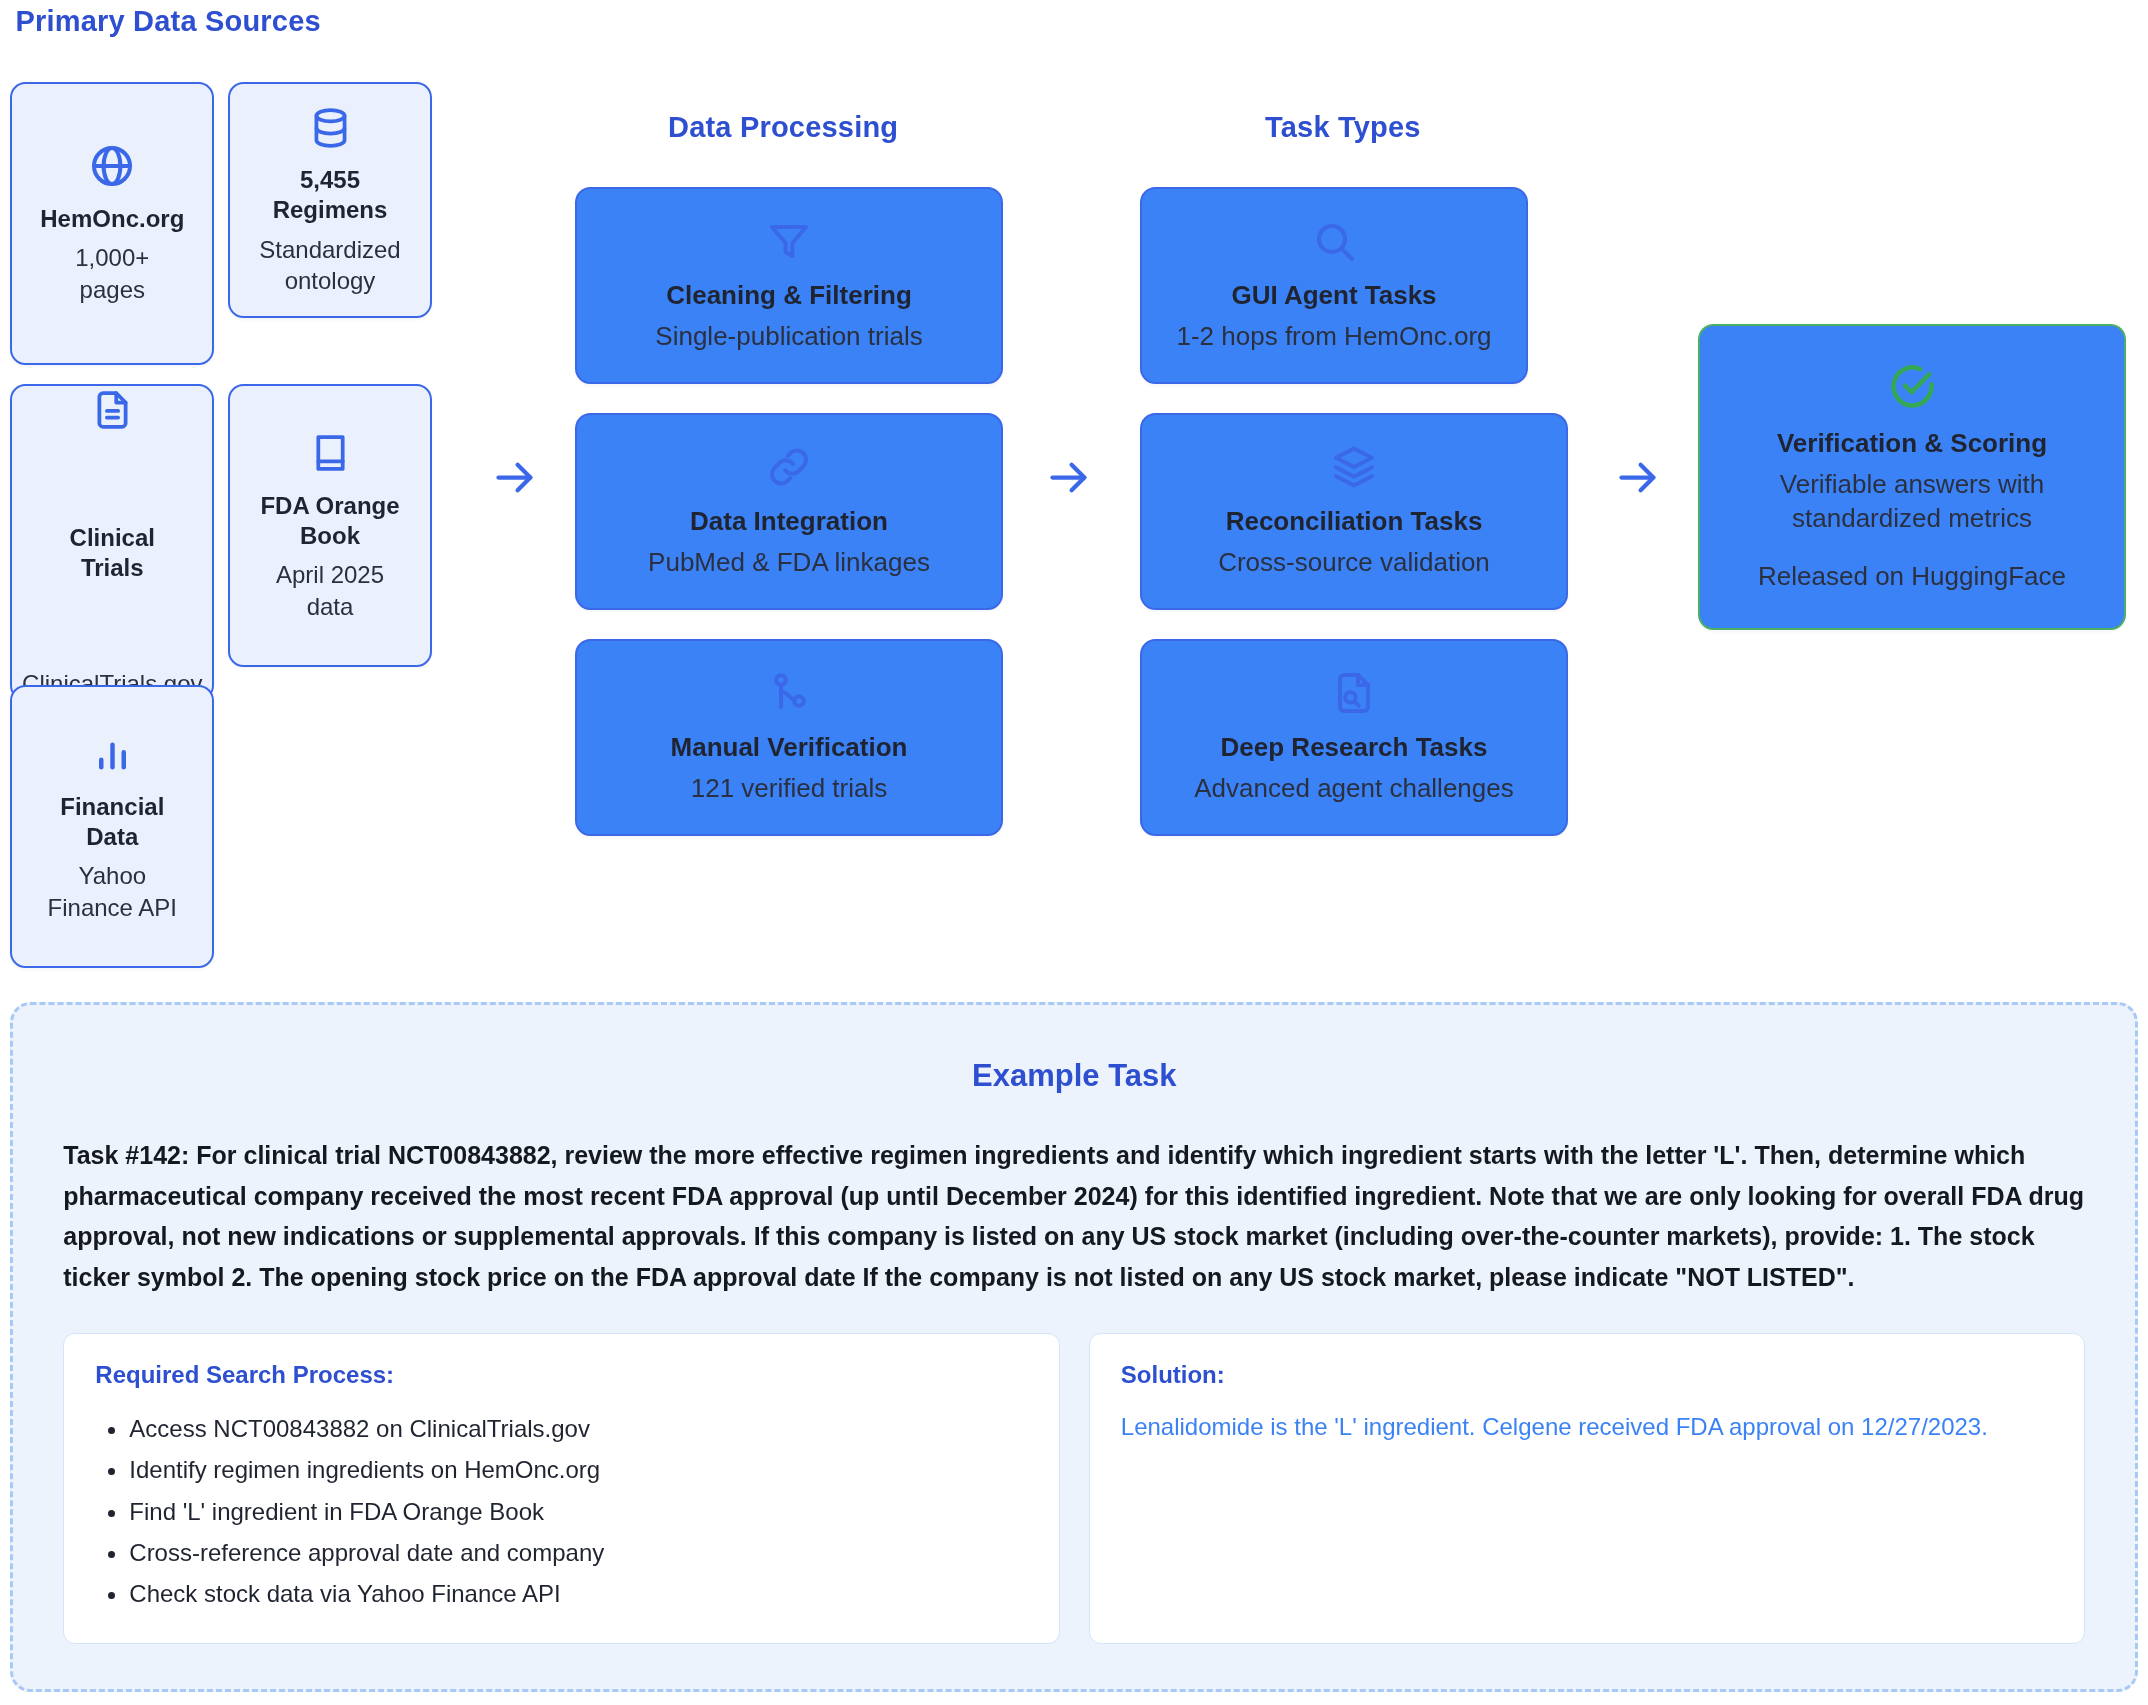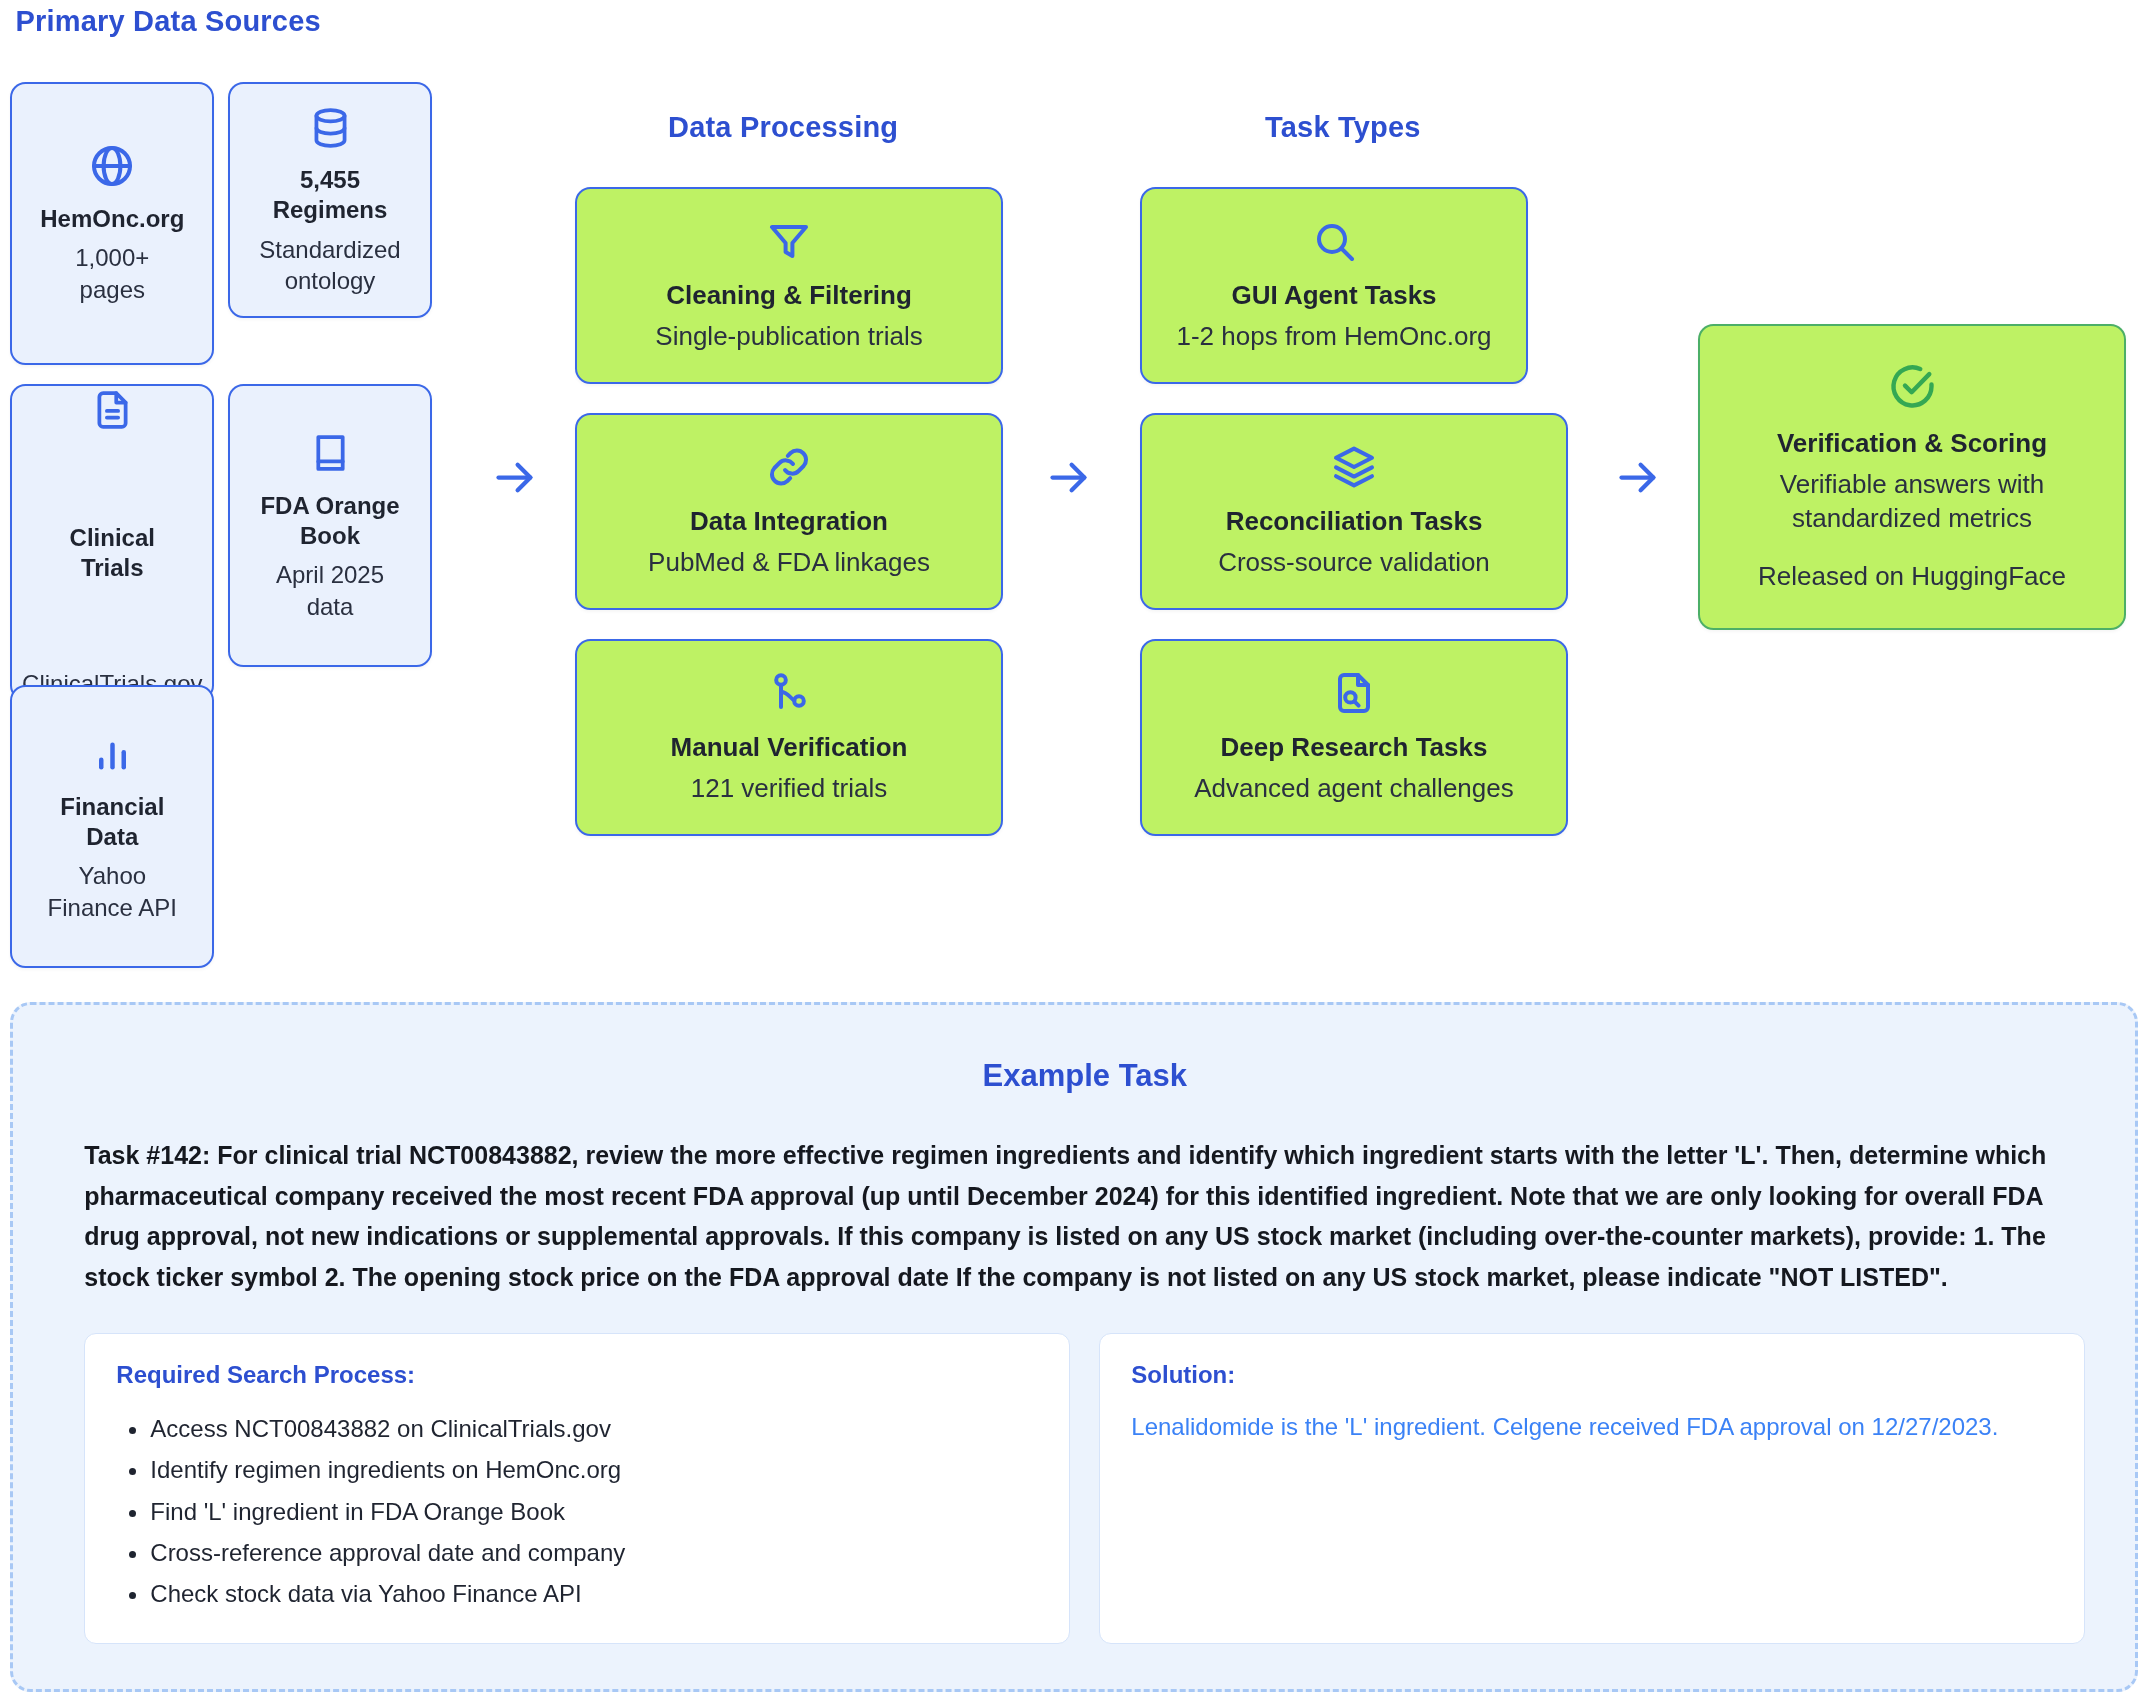"Cleaning & Filtering" .card { background: #bef264 -> #3b82f6 }
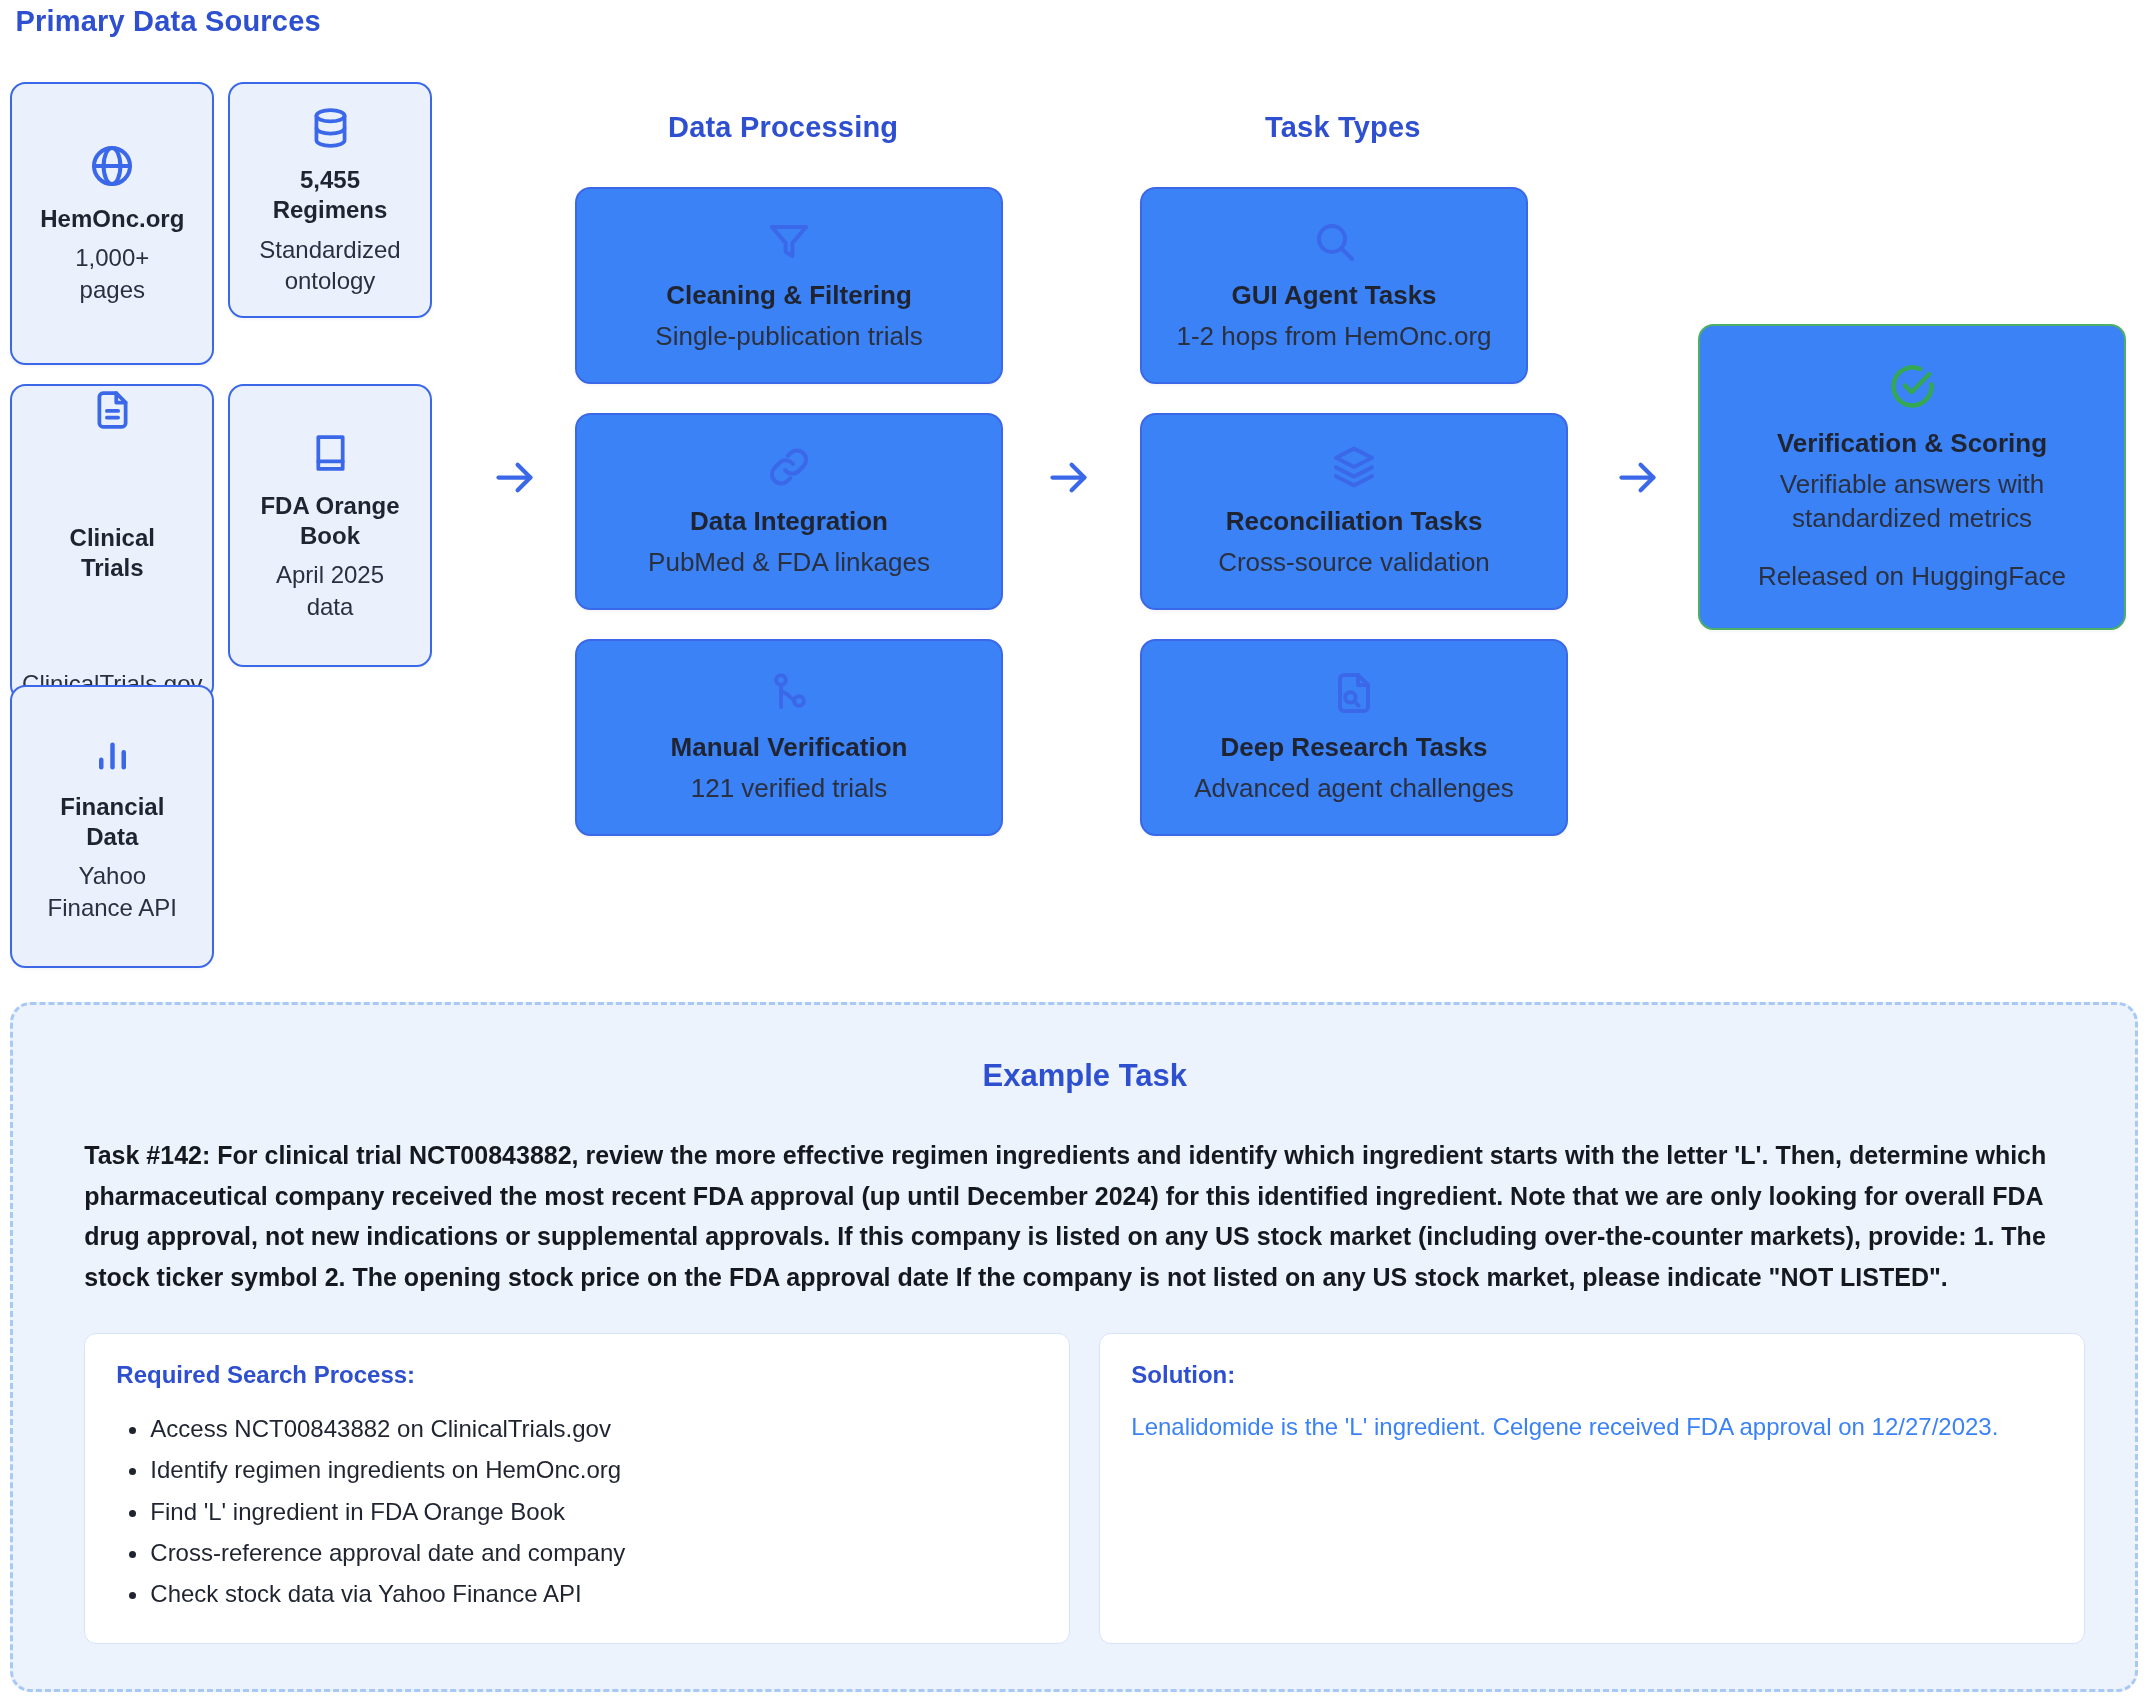"Example Task" #example-panel { padding-left: 21px -> none }
